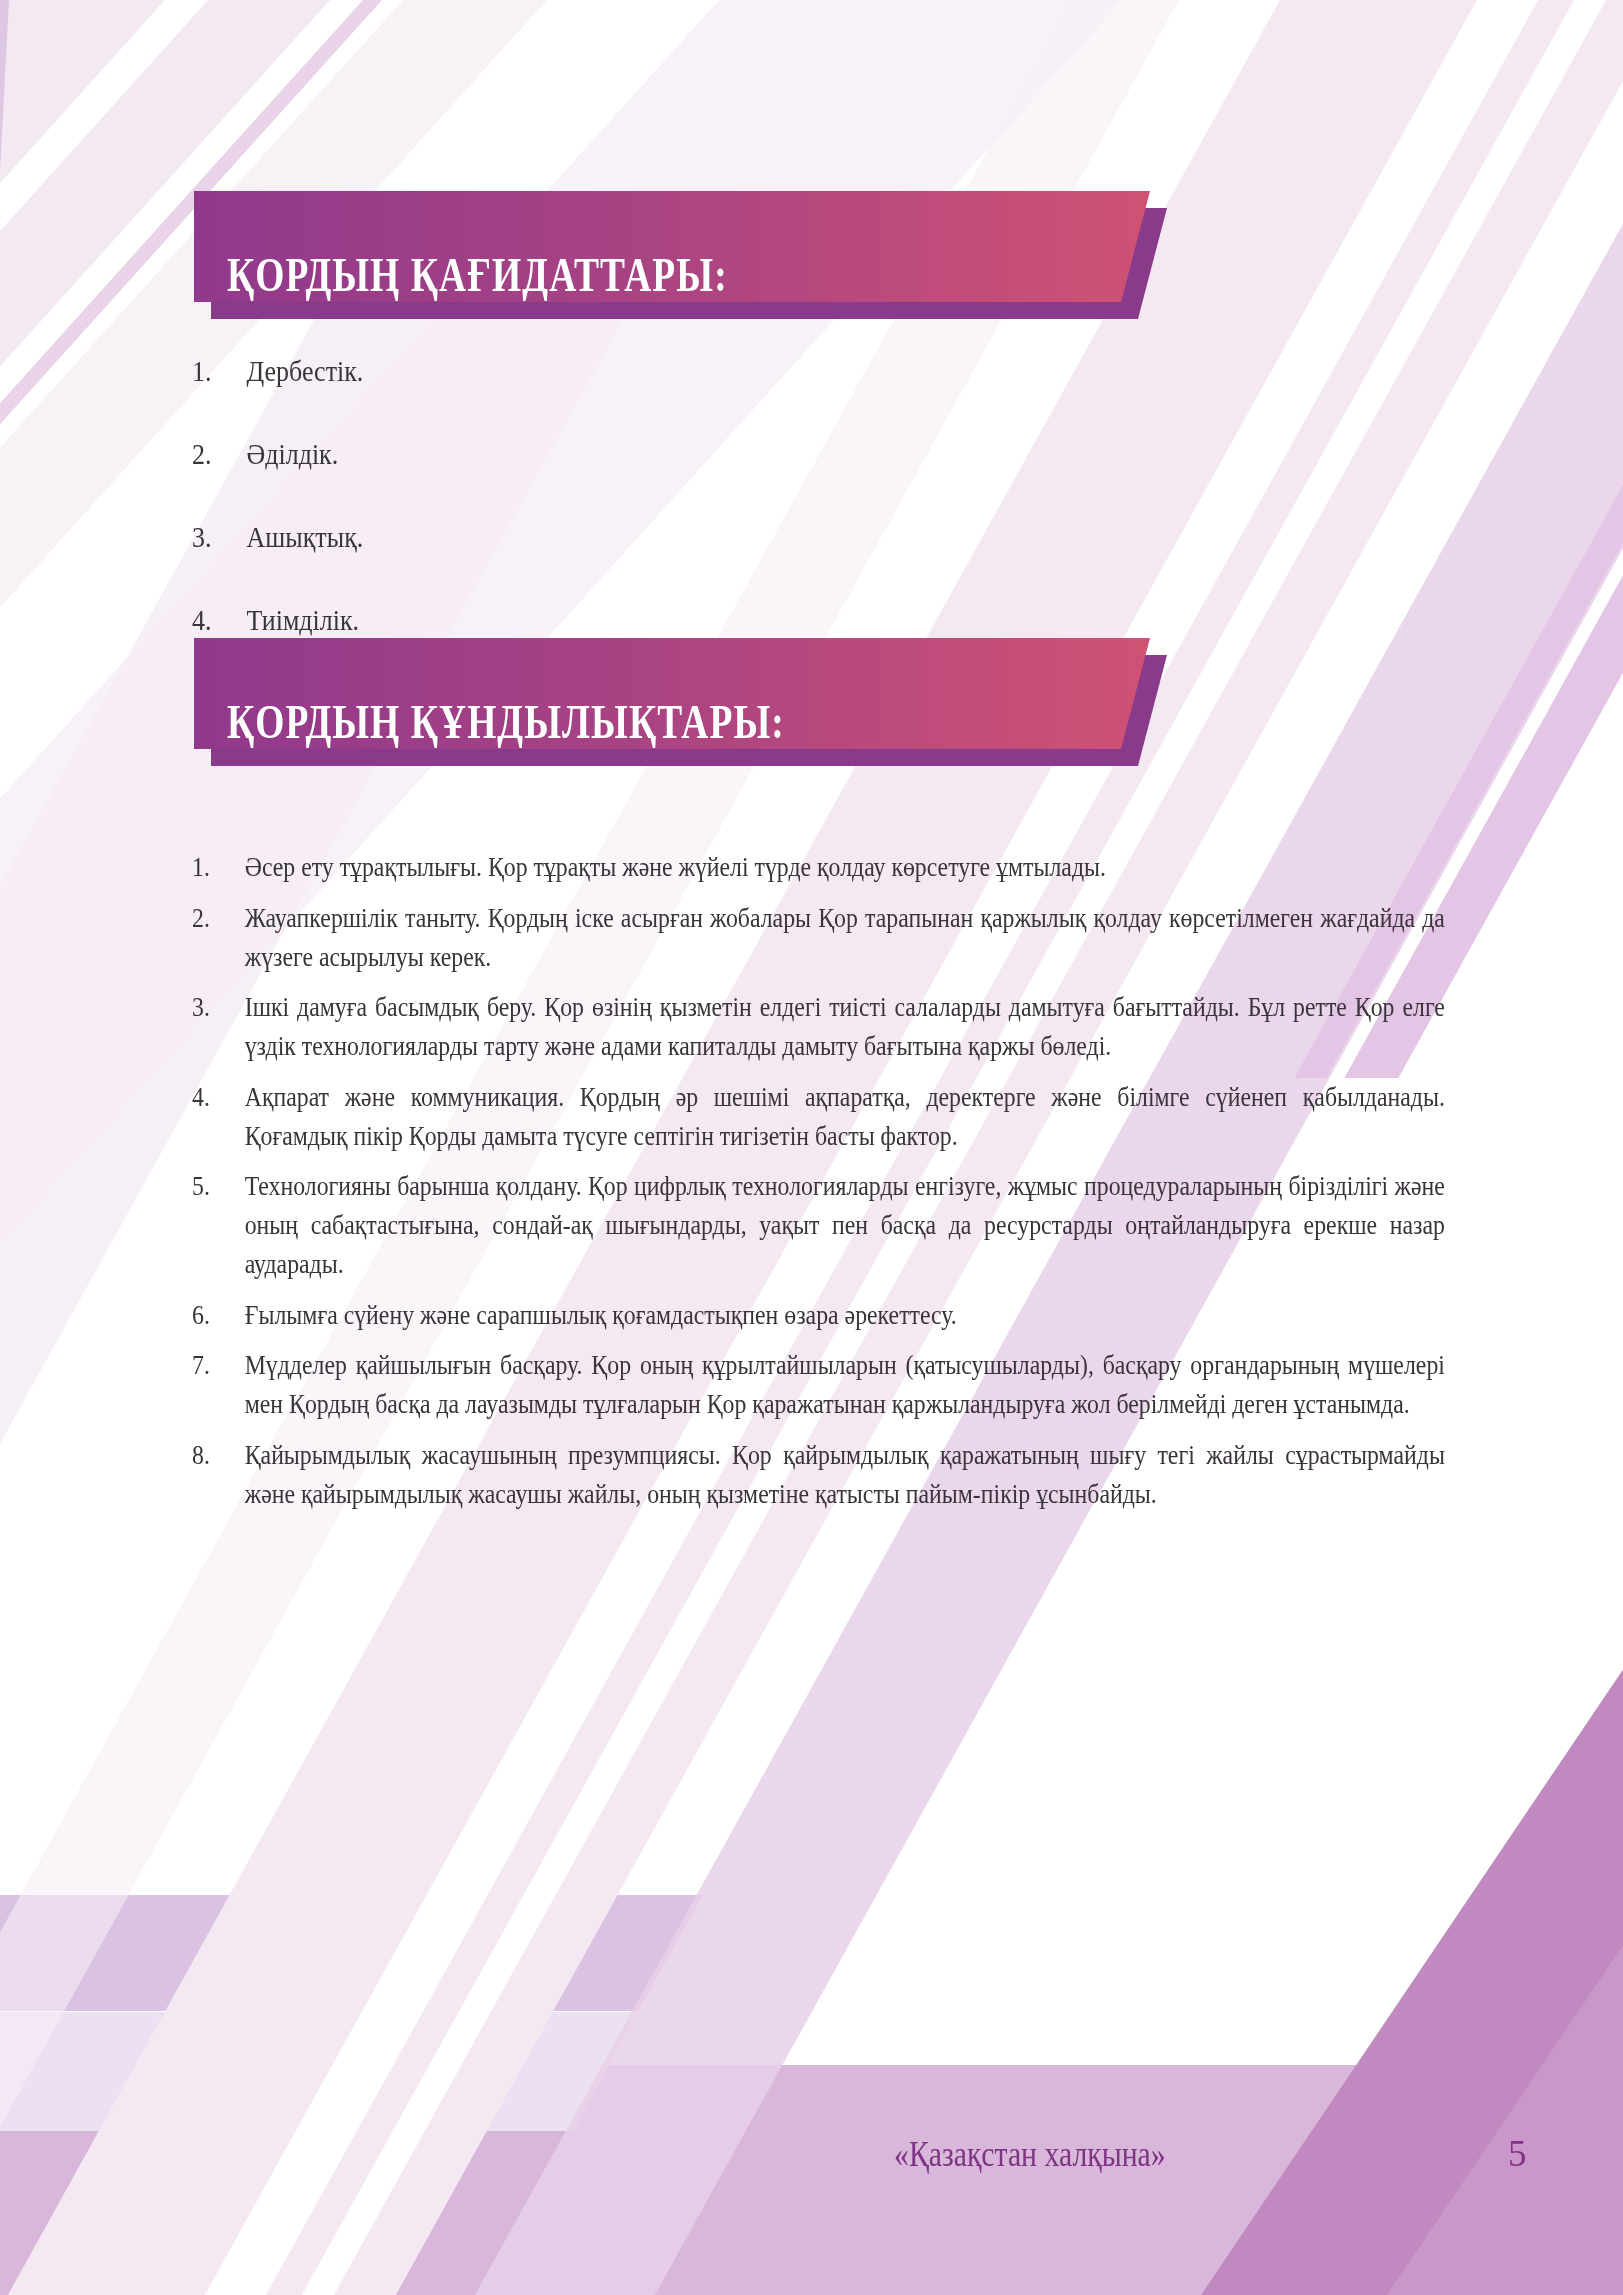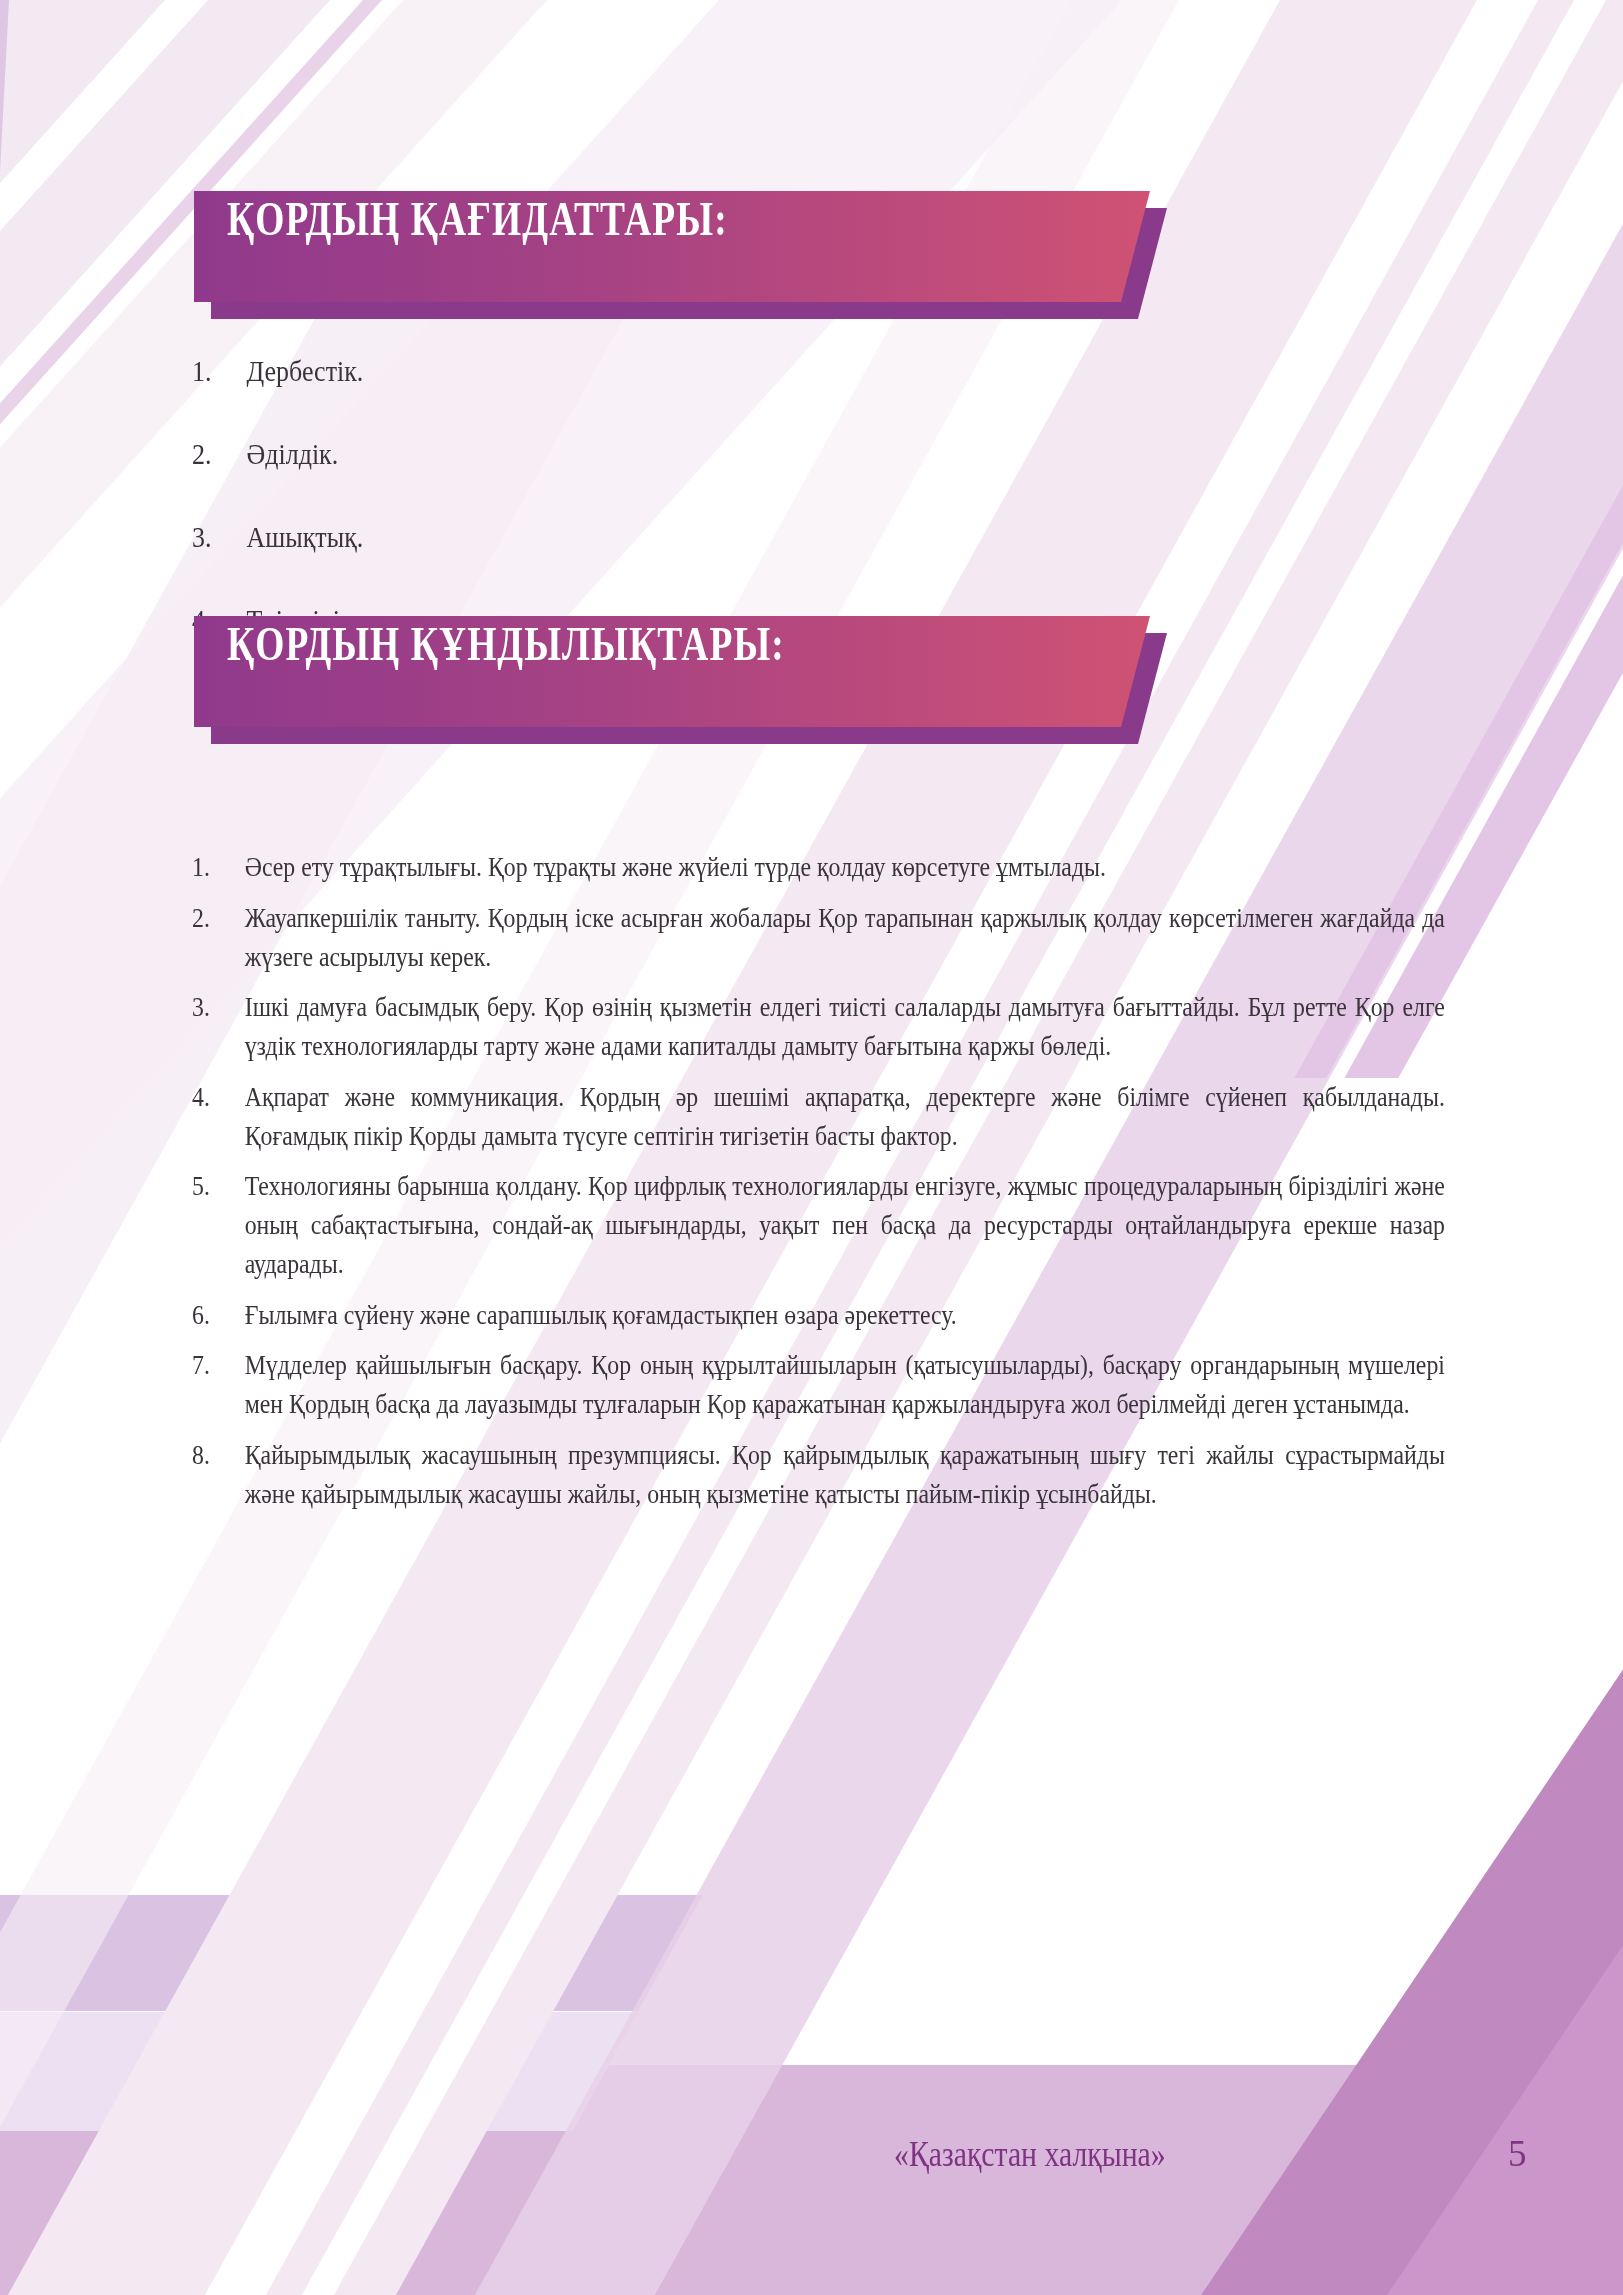"ҚОРДЫҢ ҚАҒИДАТТАРЫ:" .banner .face { align-items: flex-start -> flex-end }
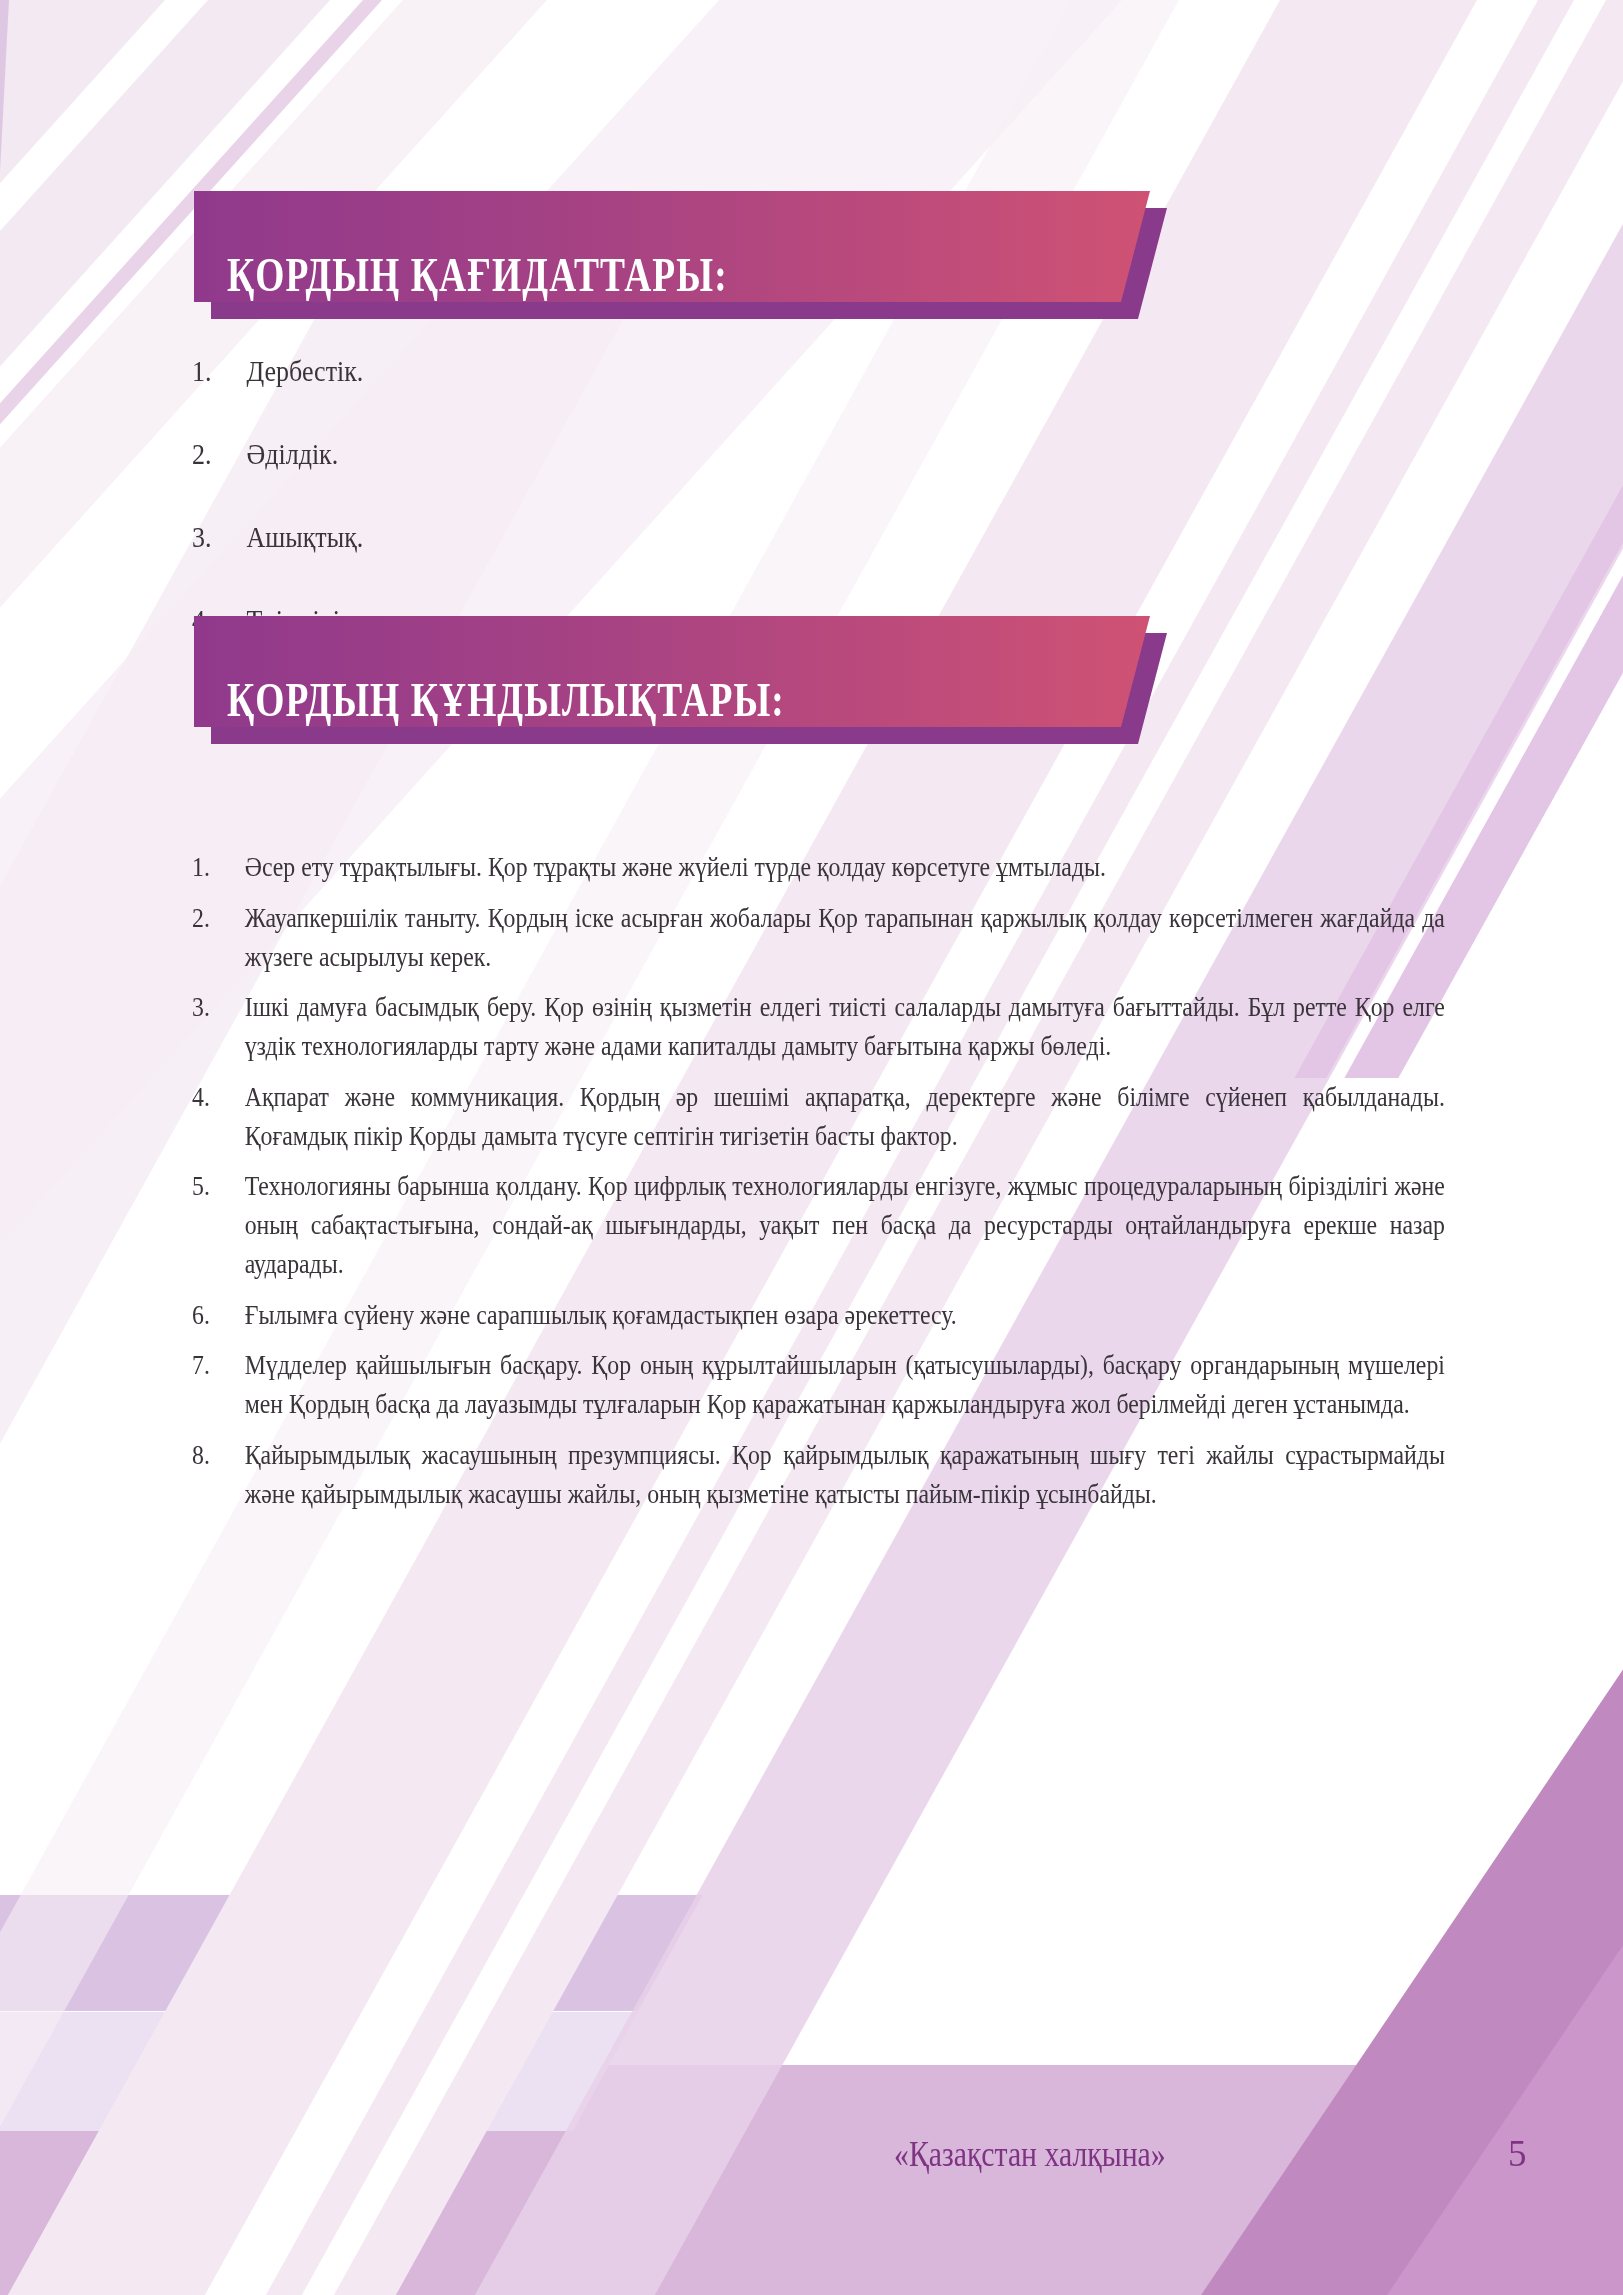"ҚОРДЫҢ ҚҰНДЫЛЫҚТАРЫ:" div.banner { top: 616px -> 638px }
